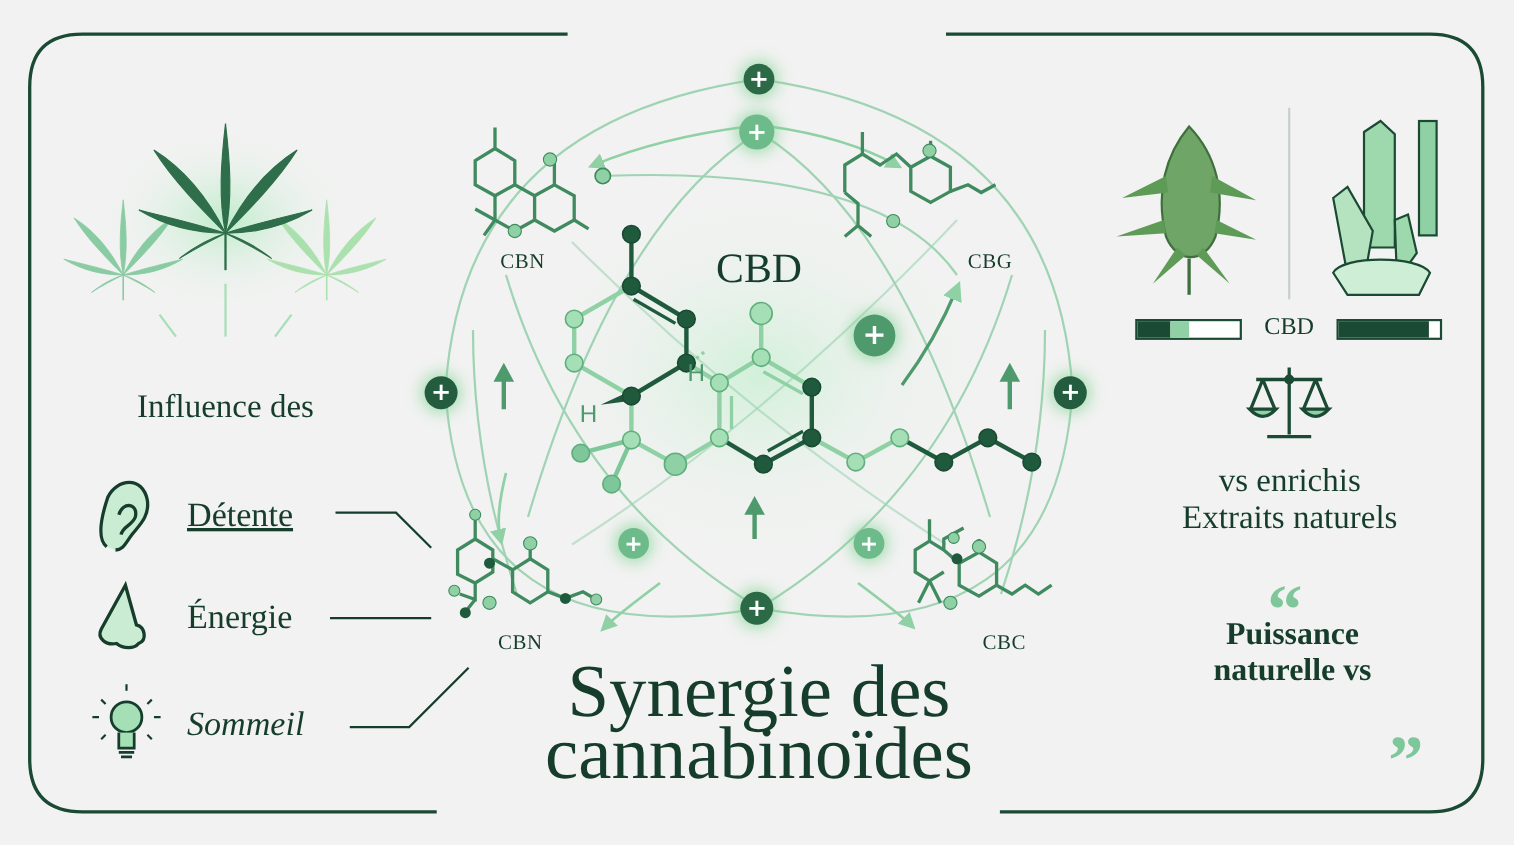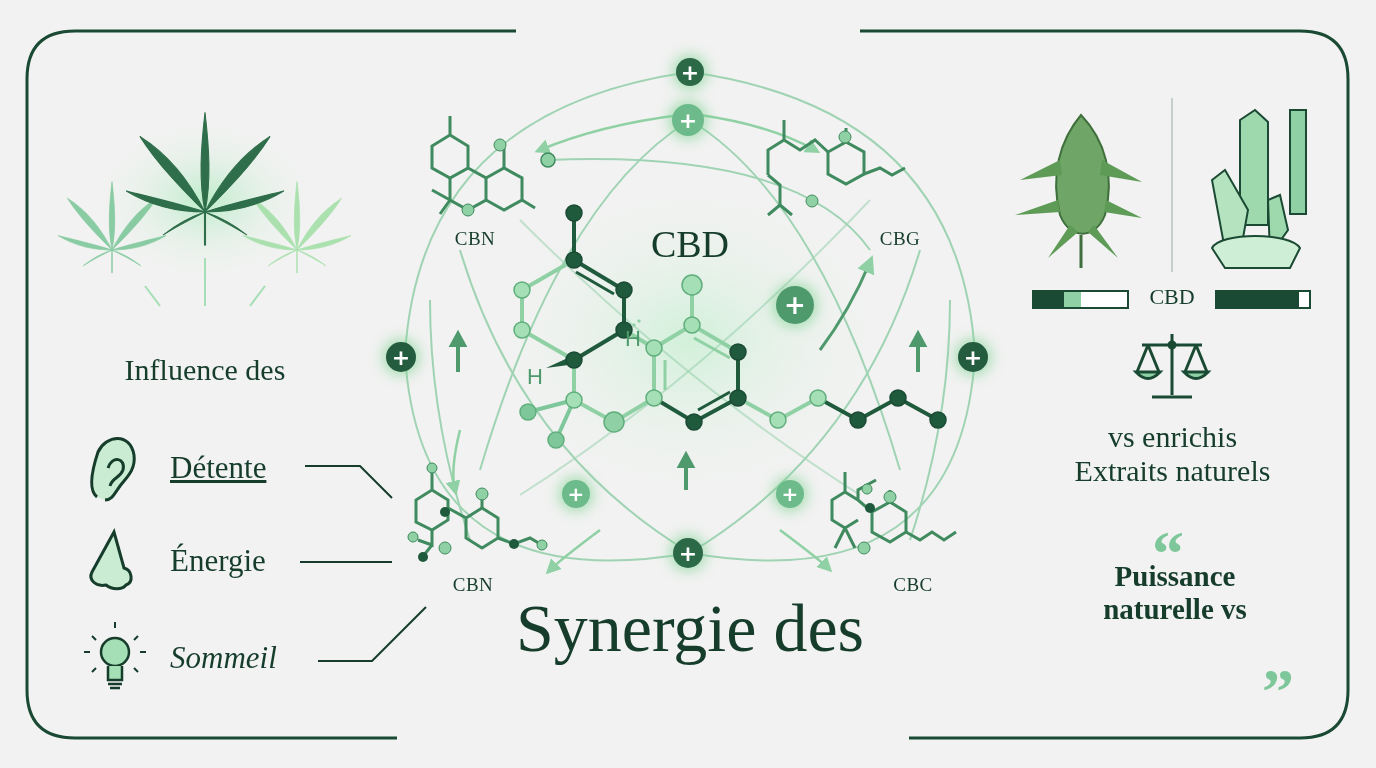"cannabinoïdes" div { html: none -> <div>cannabinoïdes</div> }
